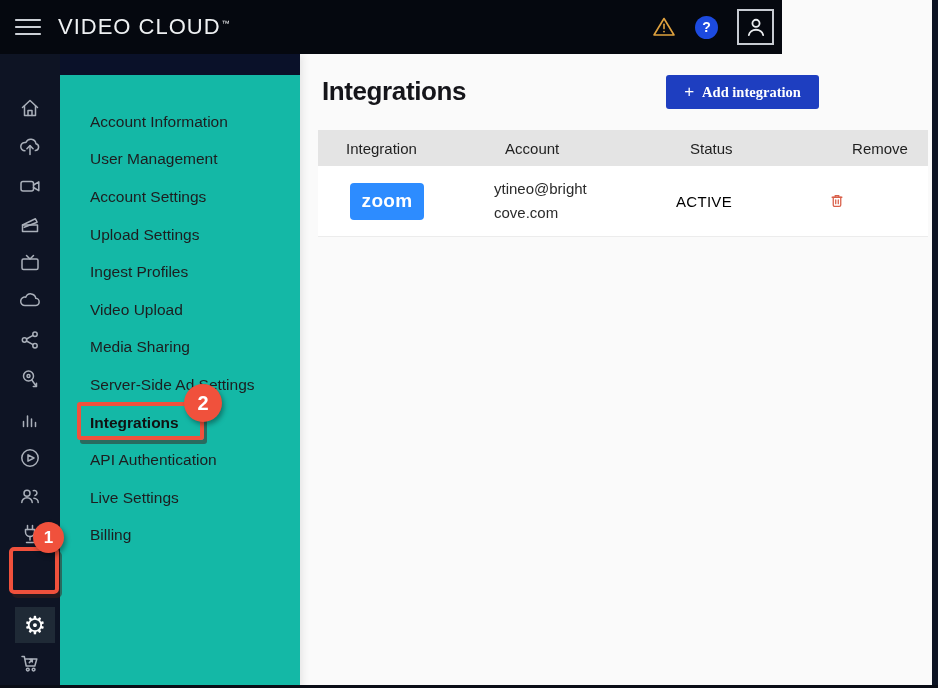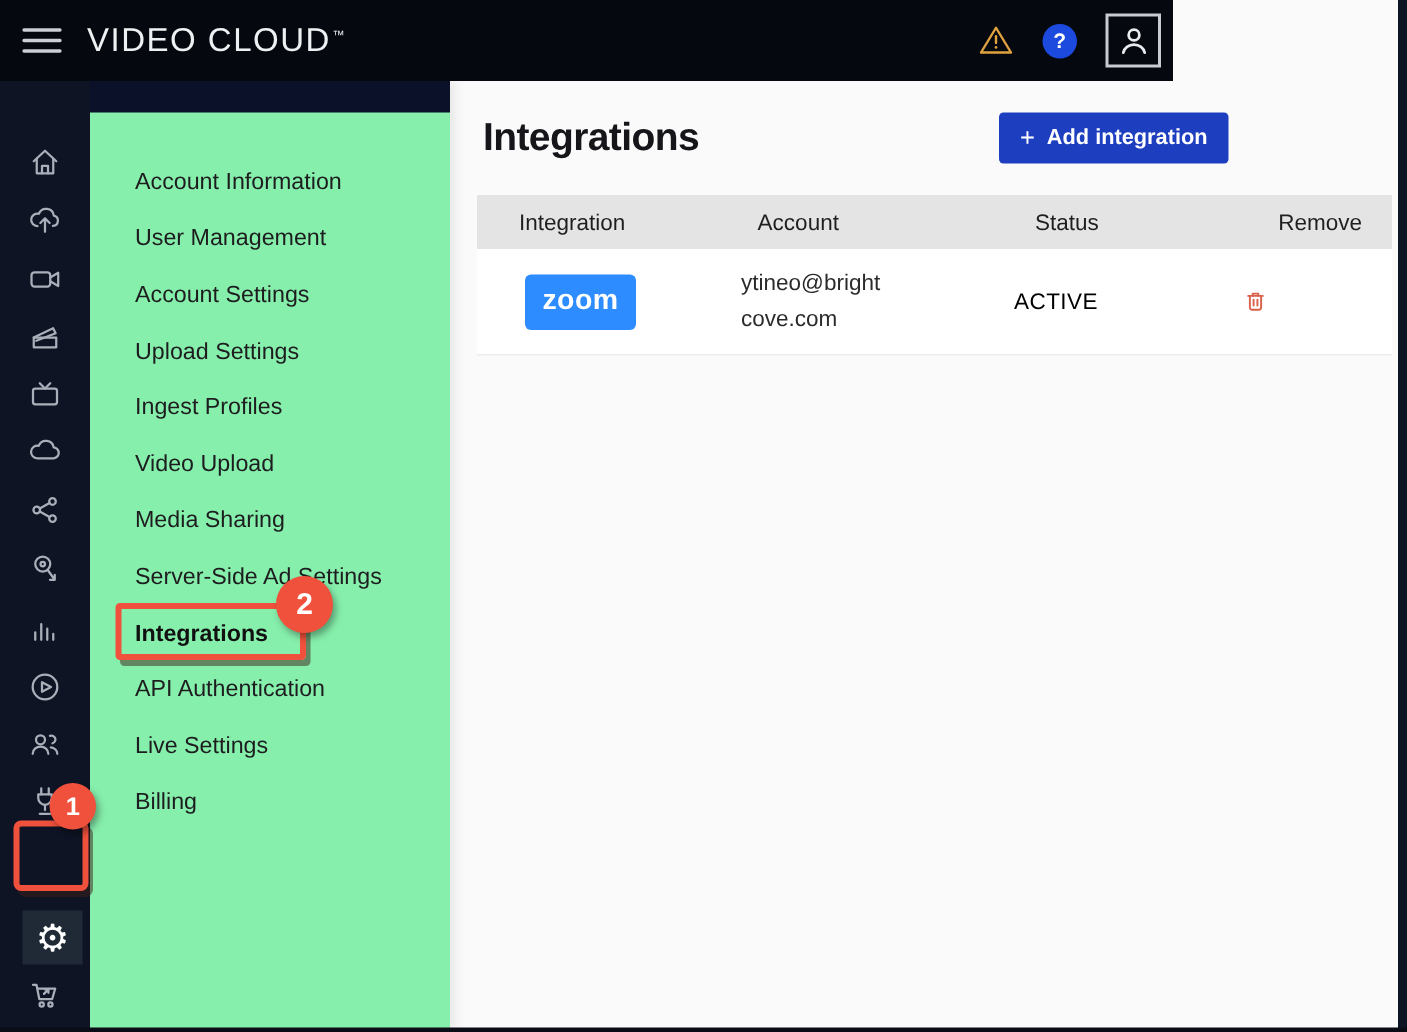"Add integration" .add-btn .lbl { font-family: none -> Liberation Serif, serif }
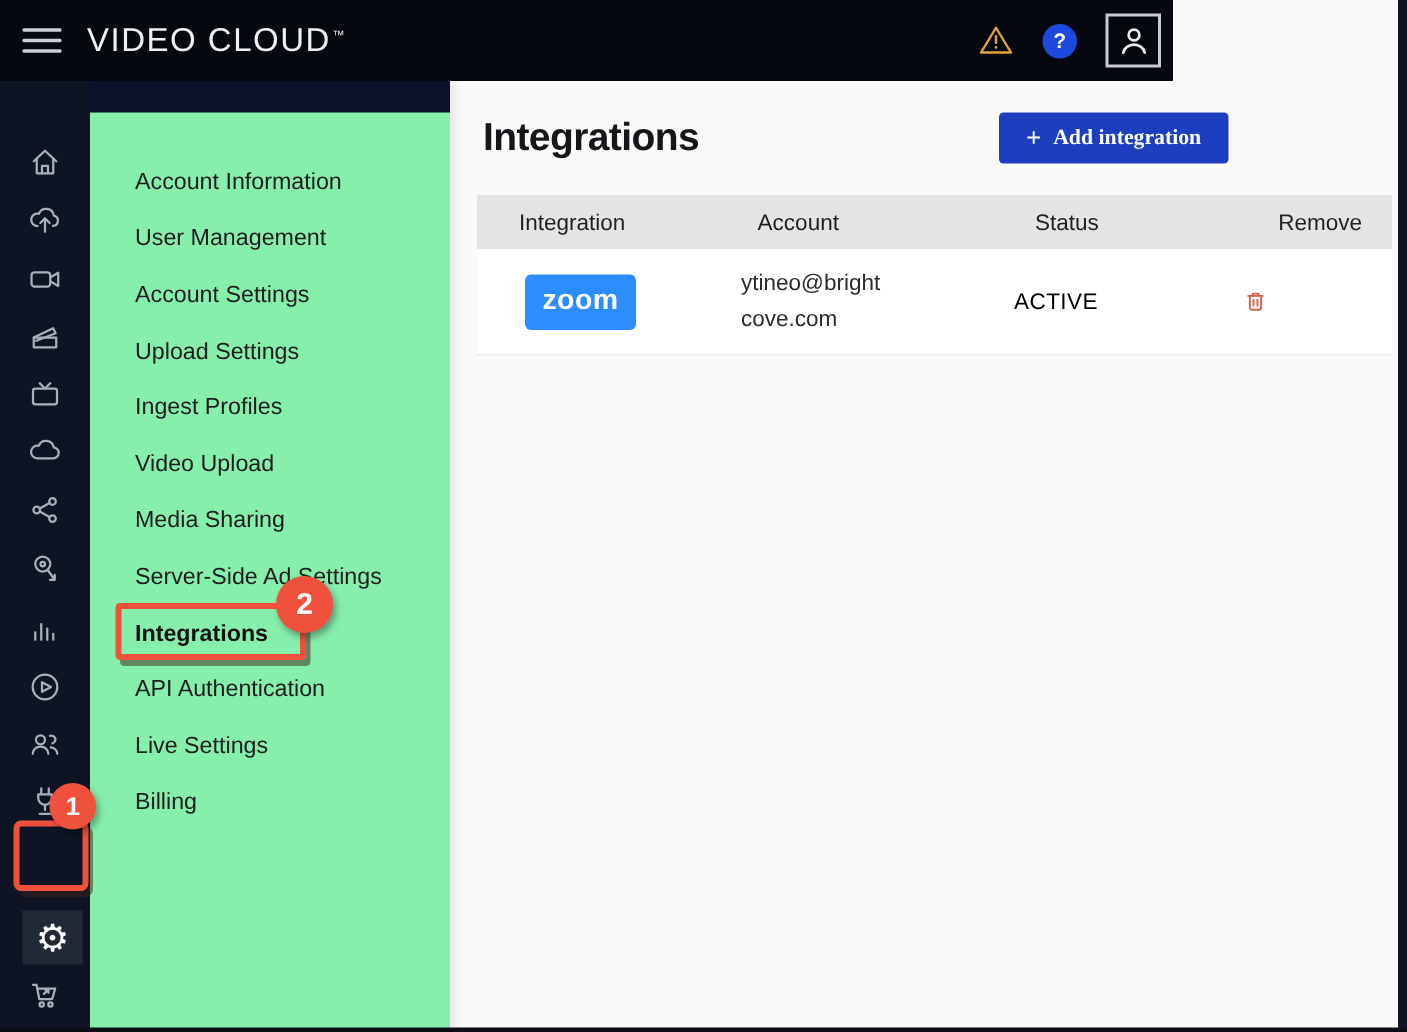"Account Information" .sidebar { background: #86efac -> #14b8a6 }
